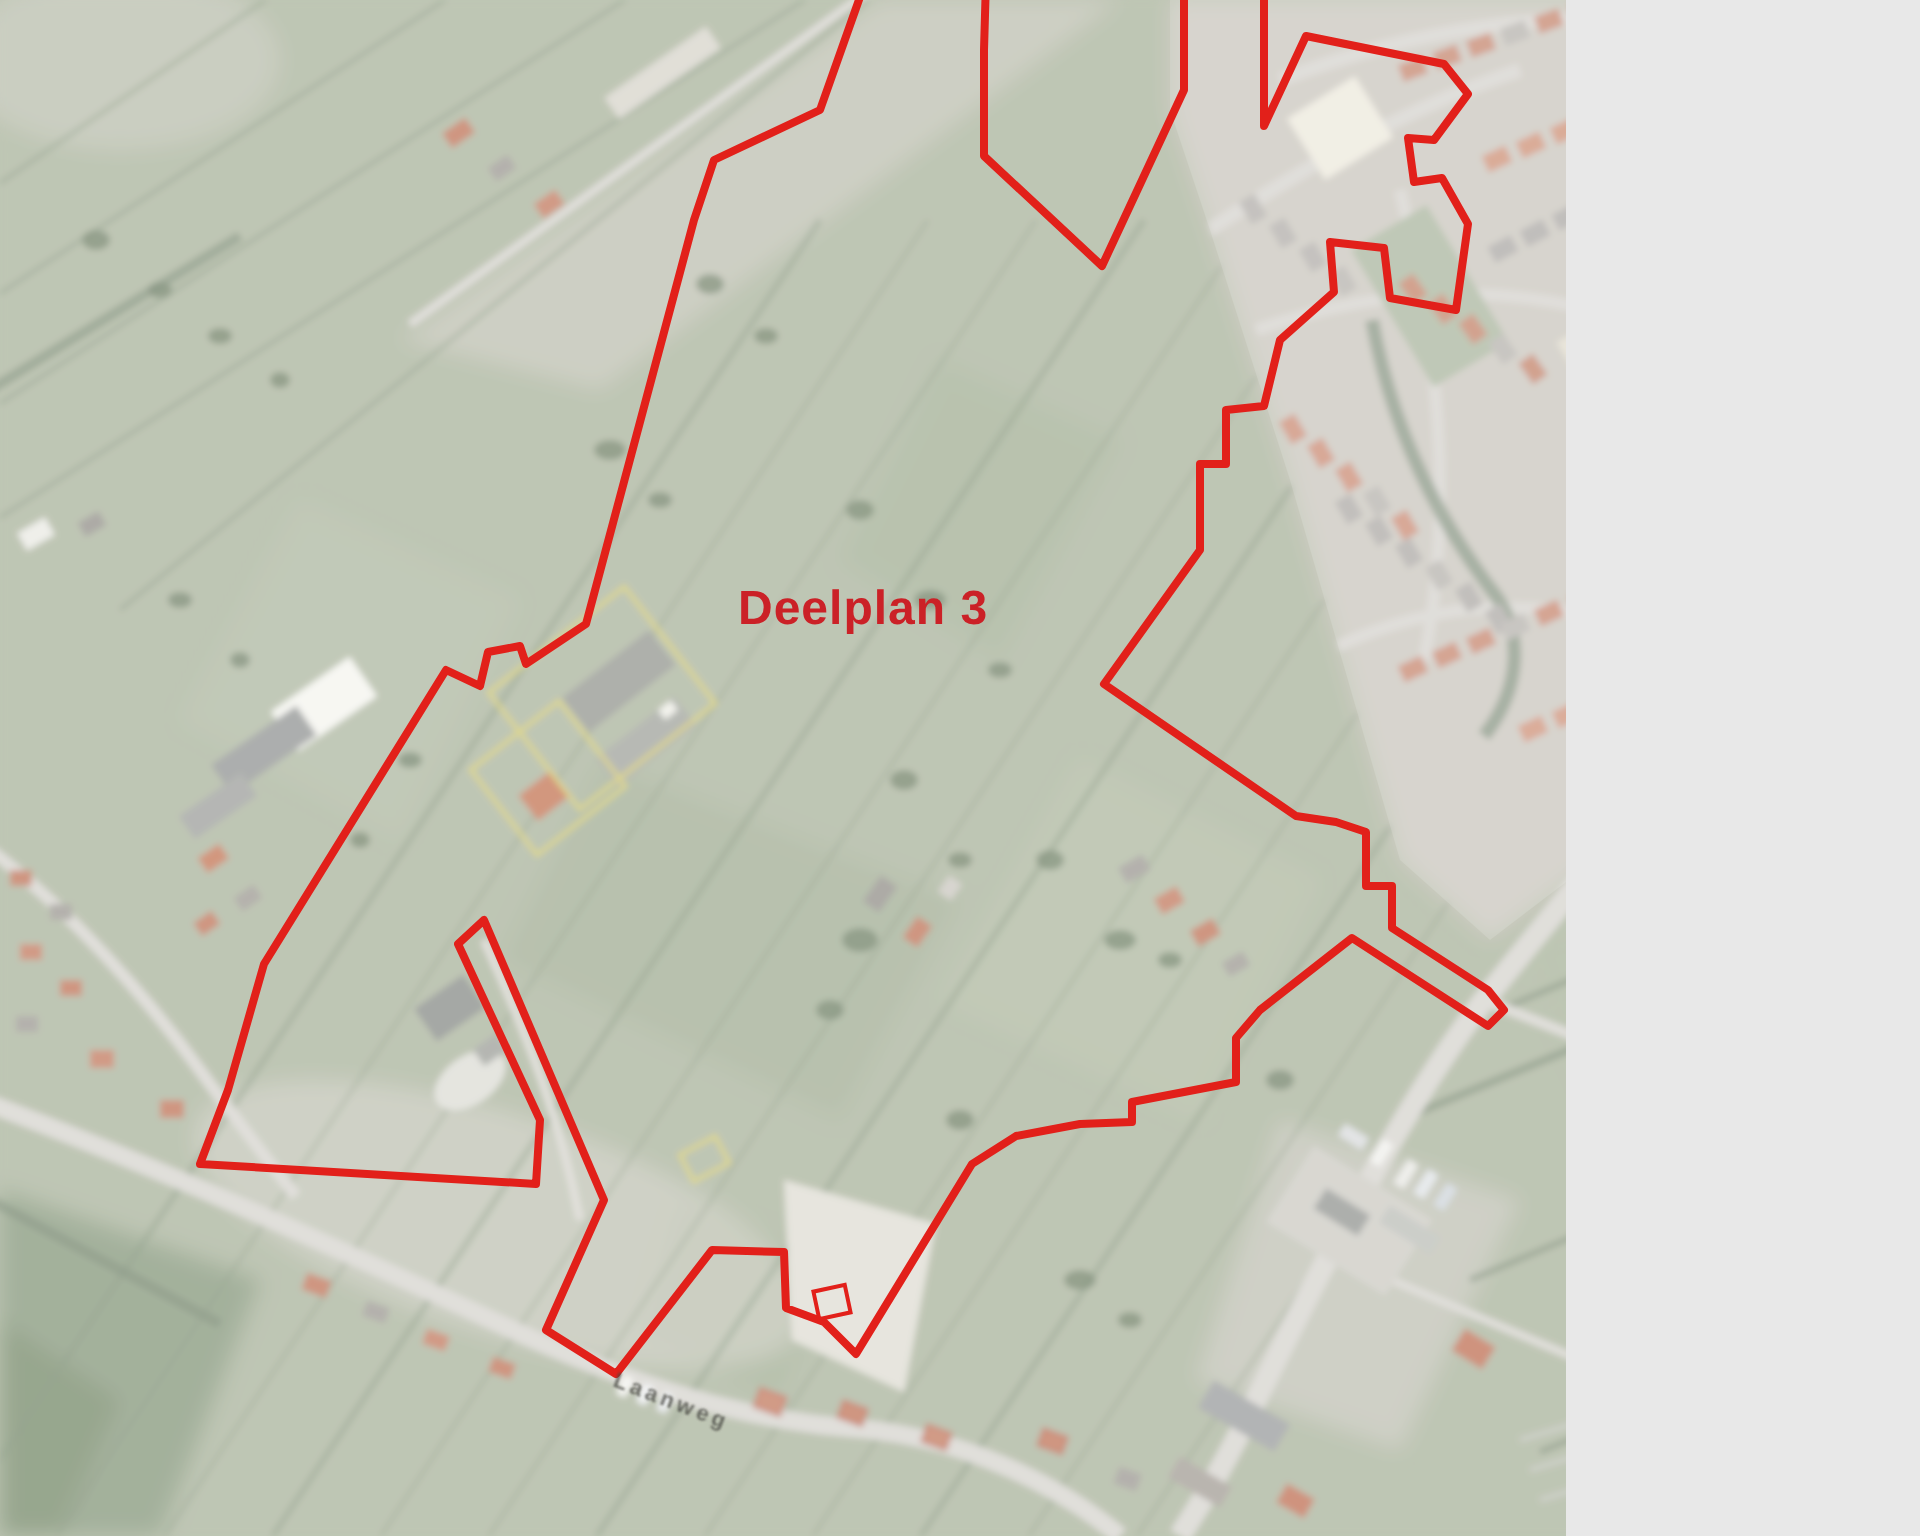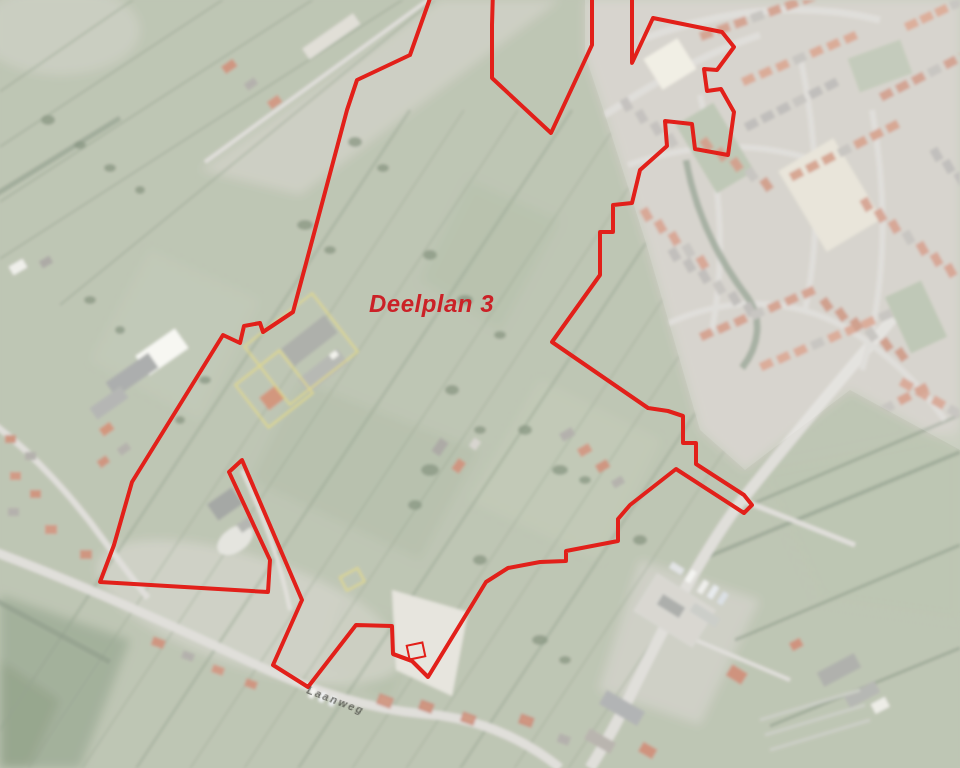"Deelplan 3" .viewport { font-style: italic -> none; width: 960px -> 783px }
